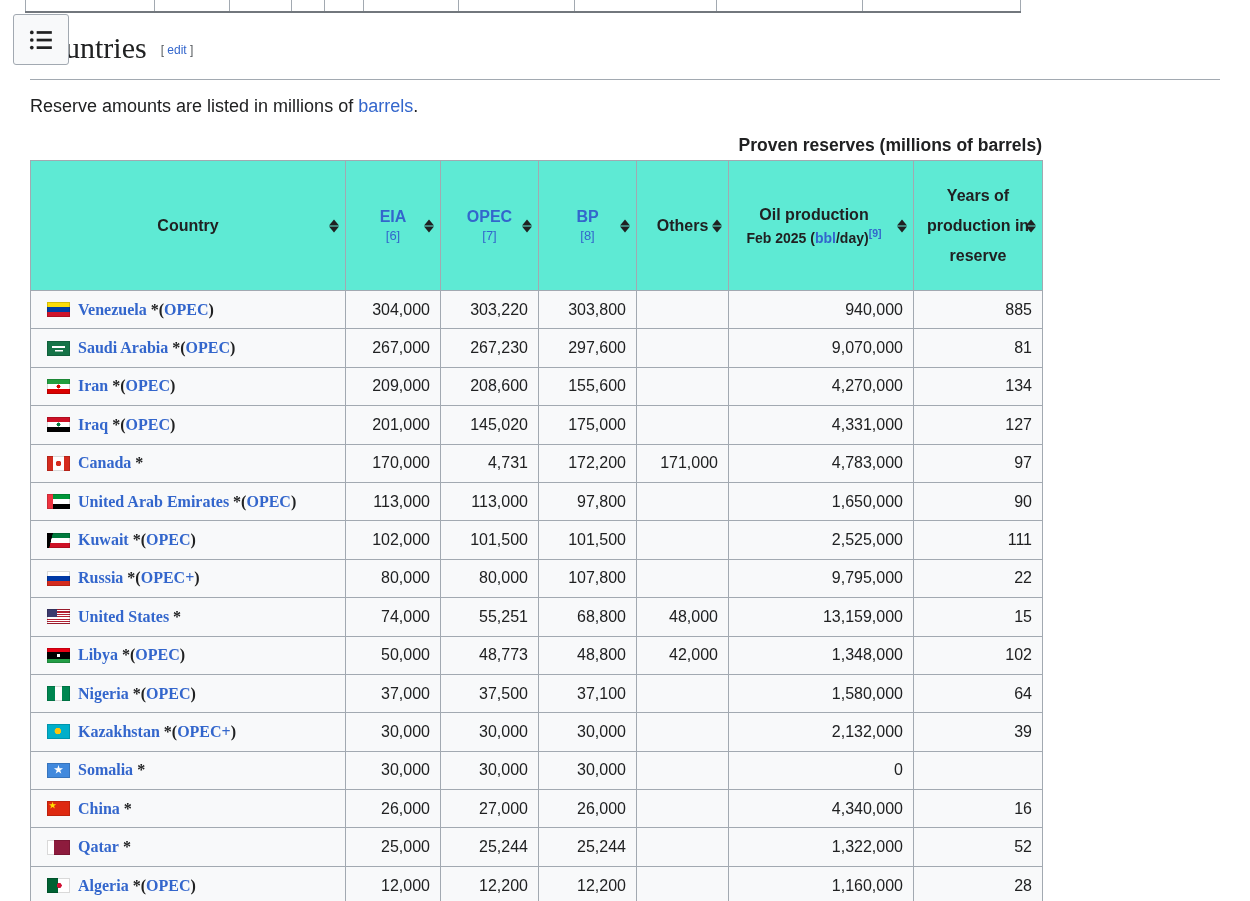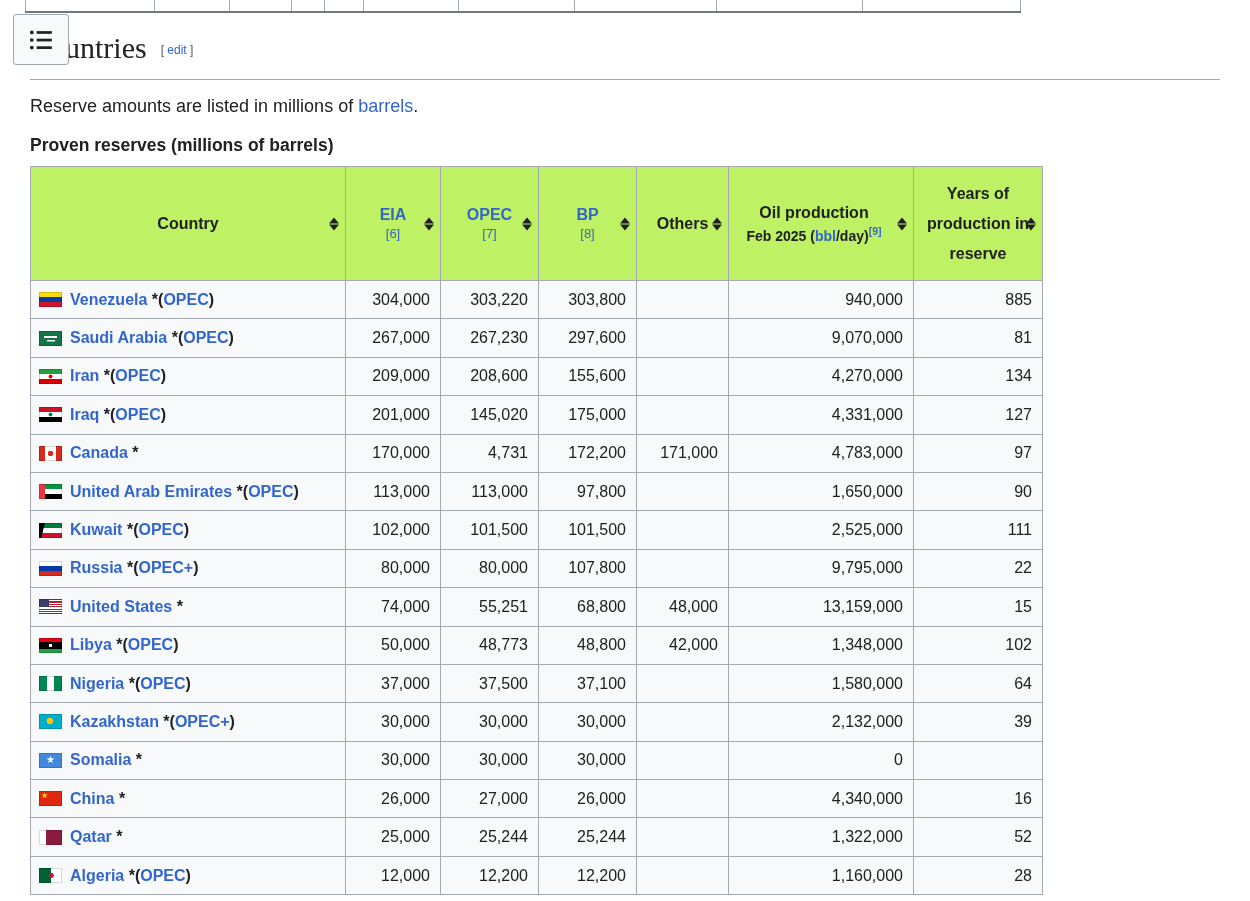"Proven reserves (millions of barrels)" .tcaption { padding: 3px 0 10px -> 3px 0 4px; text-align: left -> right }
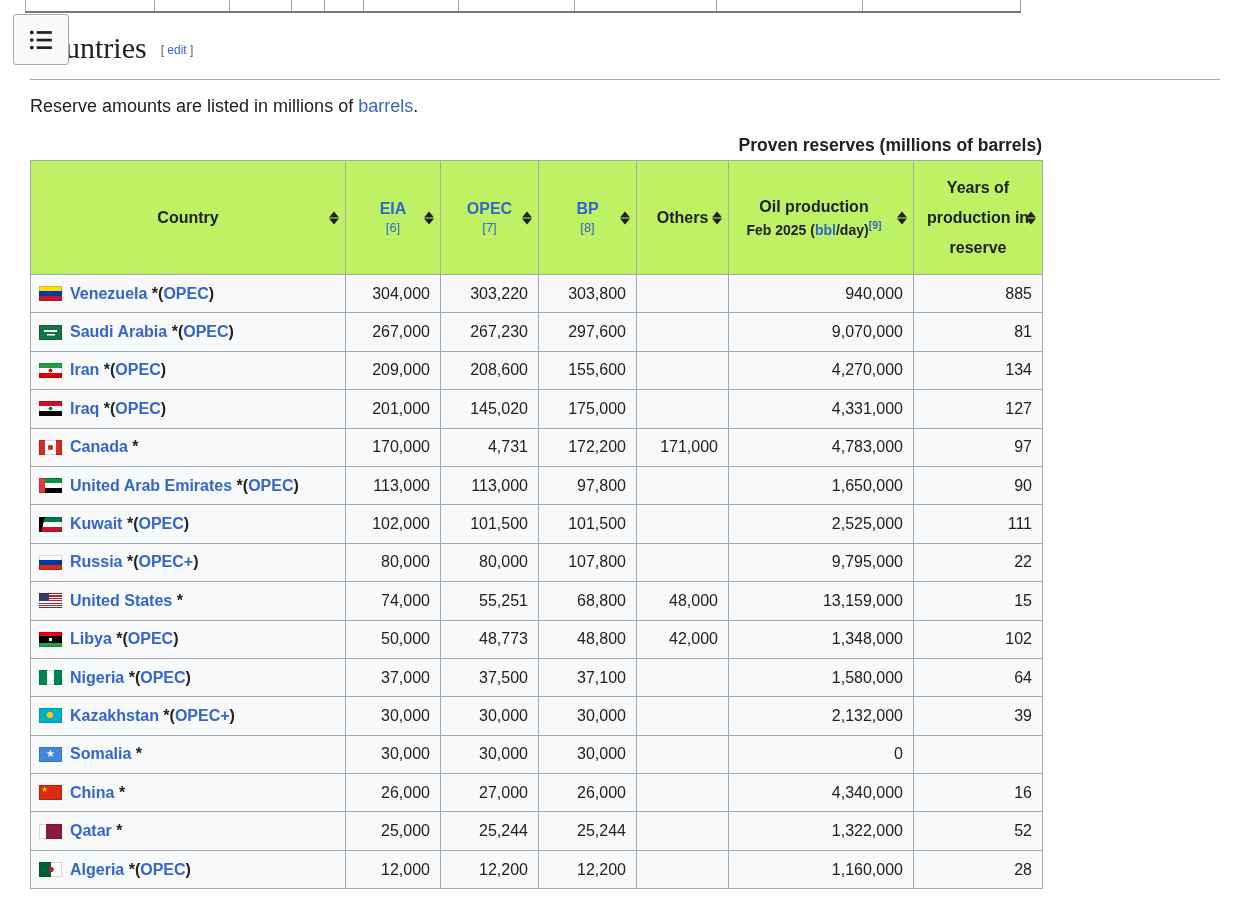"Years of production in reserve" .wikitable th { background: #bef264 -> #5eead4; padding: 8px 4px -> 16px 4px }
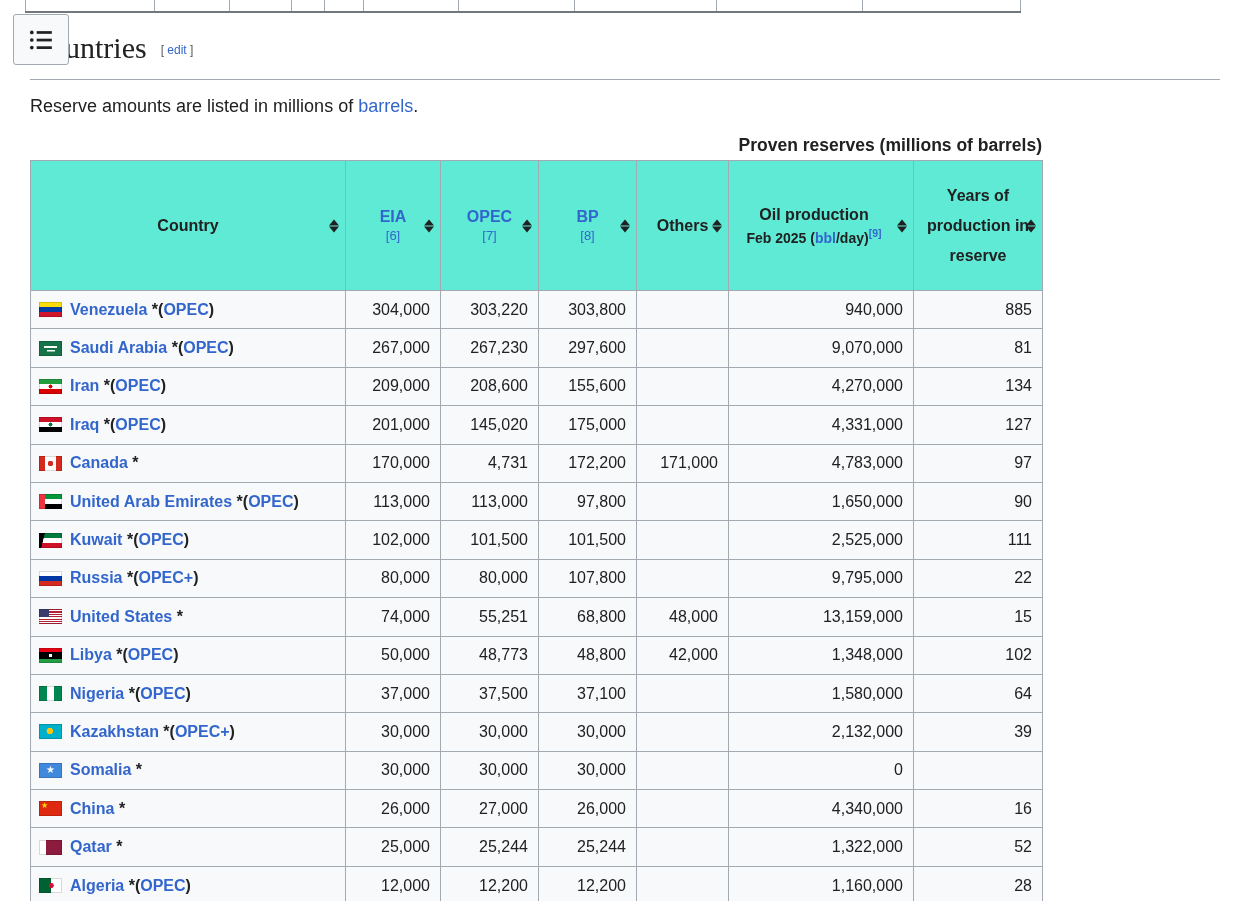"Venezuela" td.country { font-family: none -> Liberation Serif, serif; padding: 0 8px -> 0 16px }
